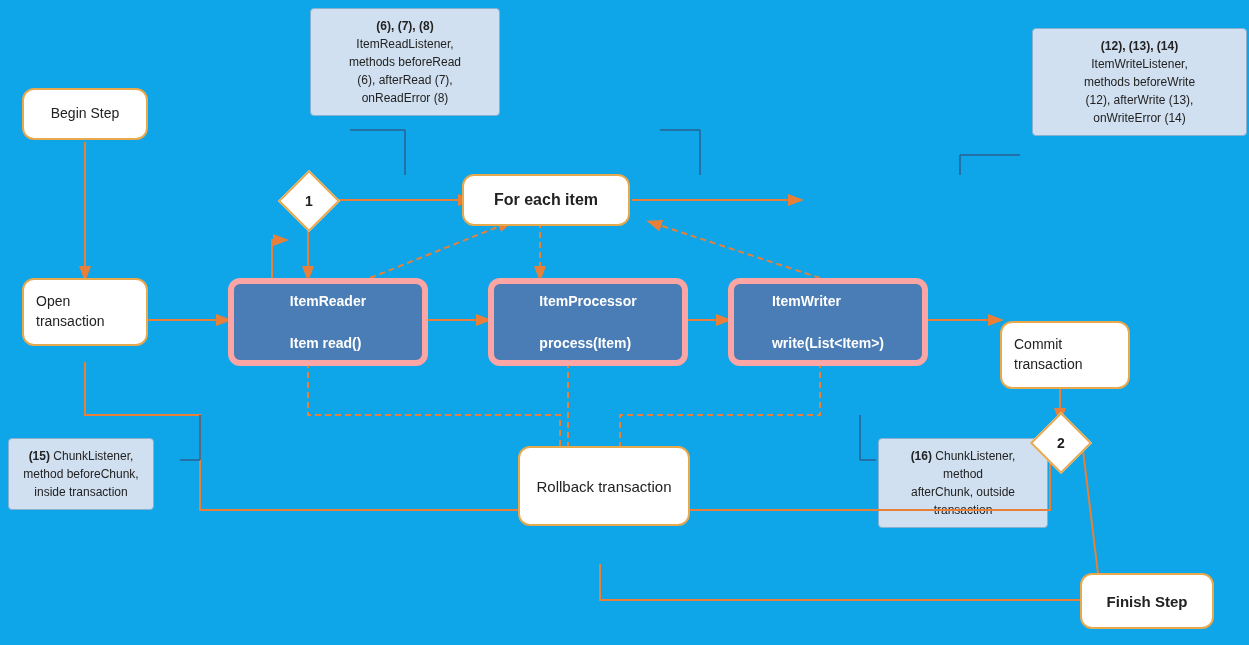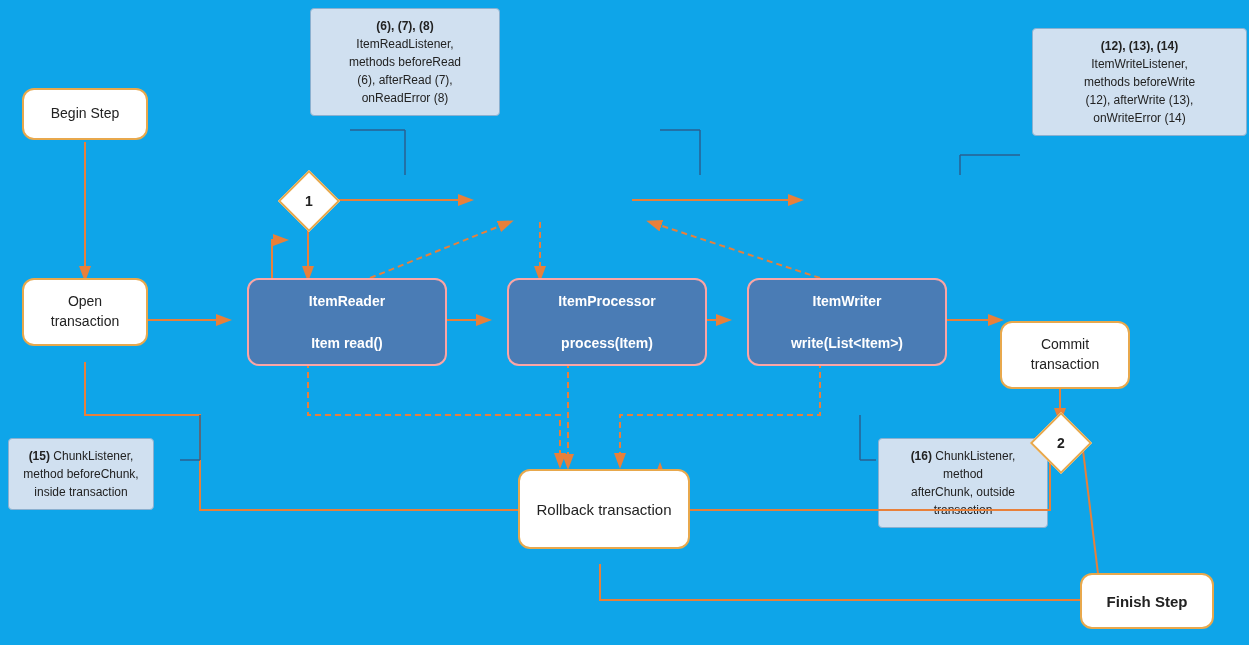"Begin Step" .node { text-align: center -> none }
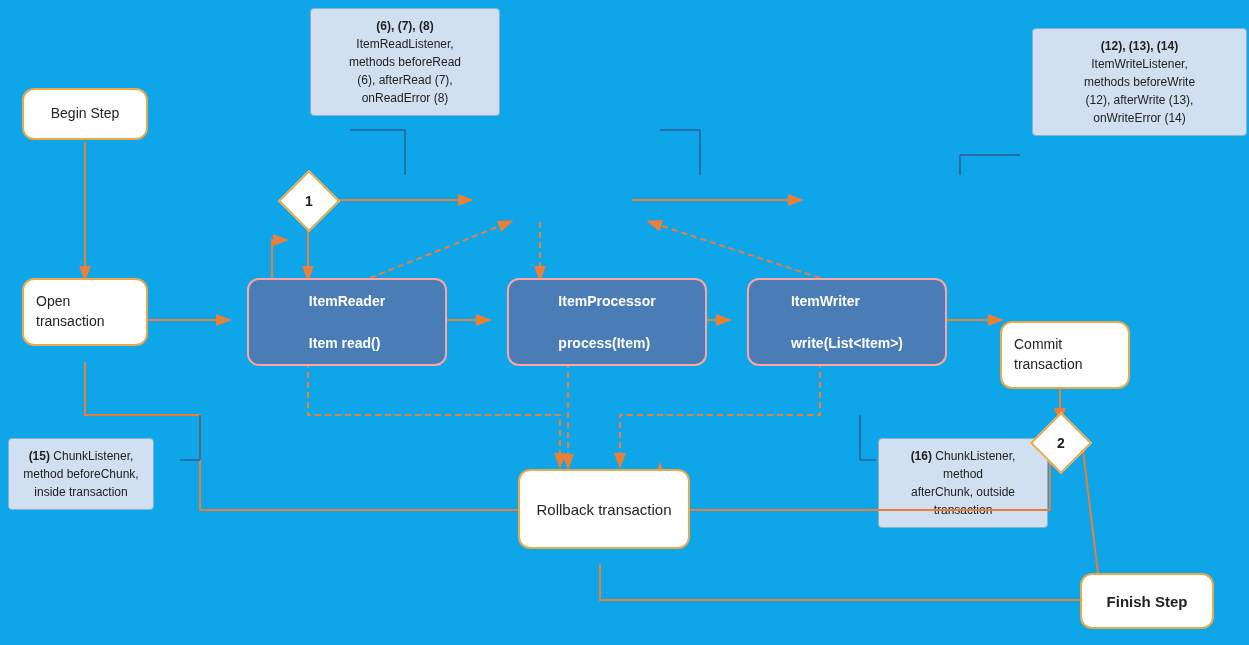"For each item" div.node { html: none -> <div> <span>For each item</span> </div> }
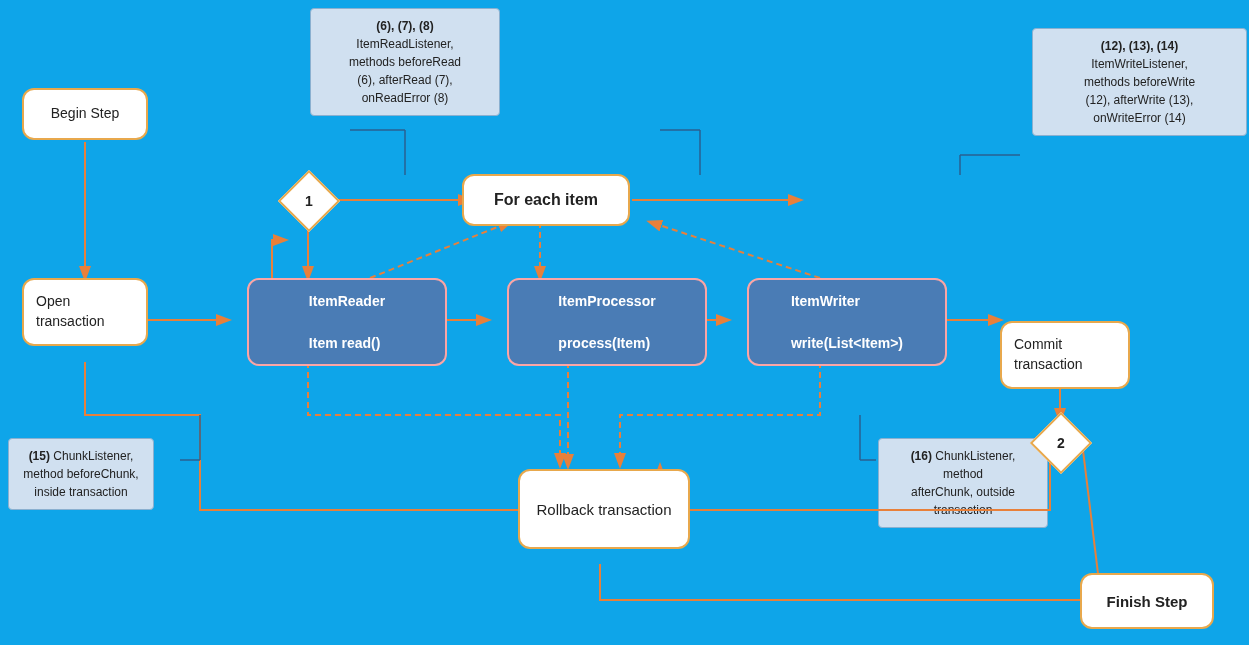"ItemReader" .blue-rounded { border: 2px solid #fca5a5 -> 6px solid #fca5a5; margin-left: 19px -> none }
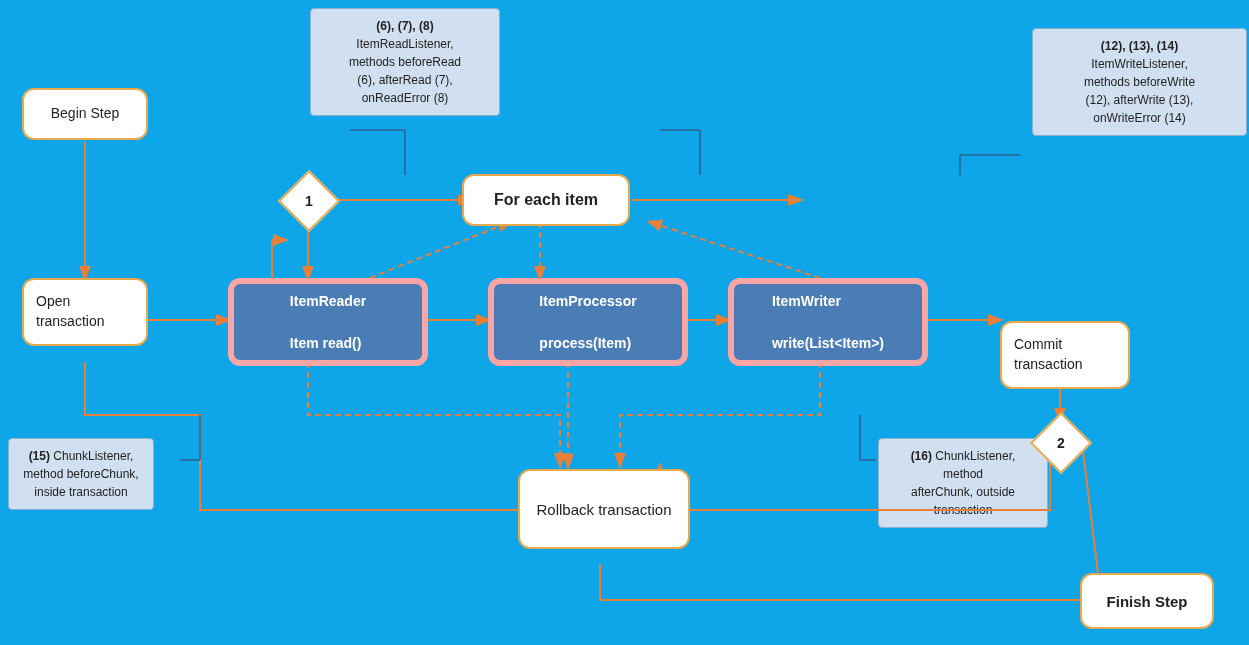"Rollback transaction" div.node { top: 469px -> 446px }
